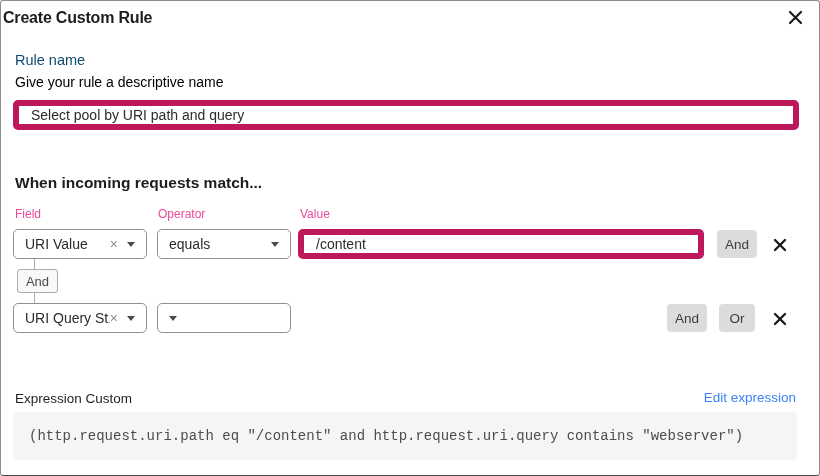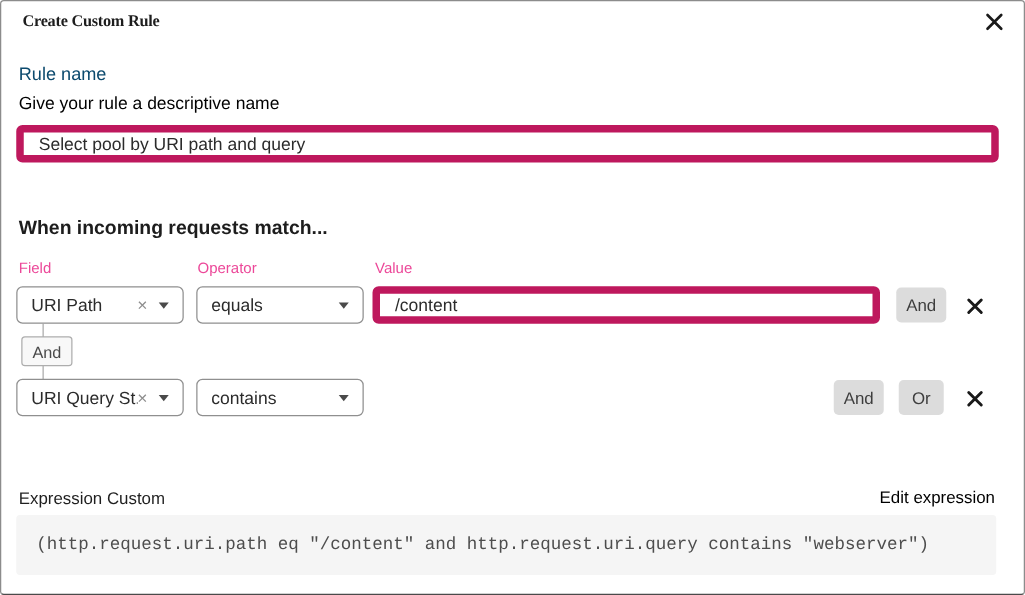"Create Custom Rule" .title { font-family: Liberation Serif, serif -> none; font-size: 13px -> 16px; left: 17px -> 2px }
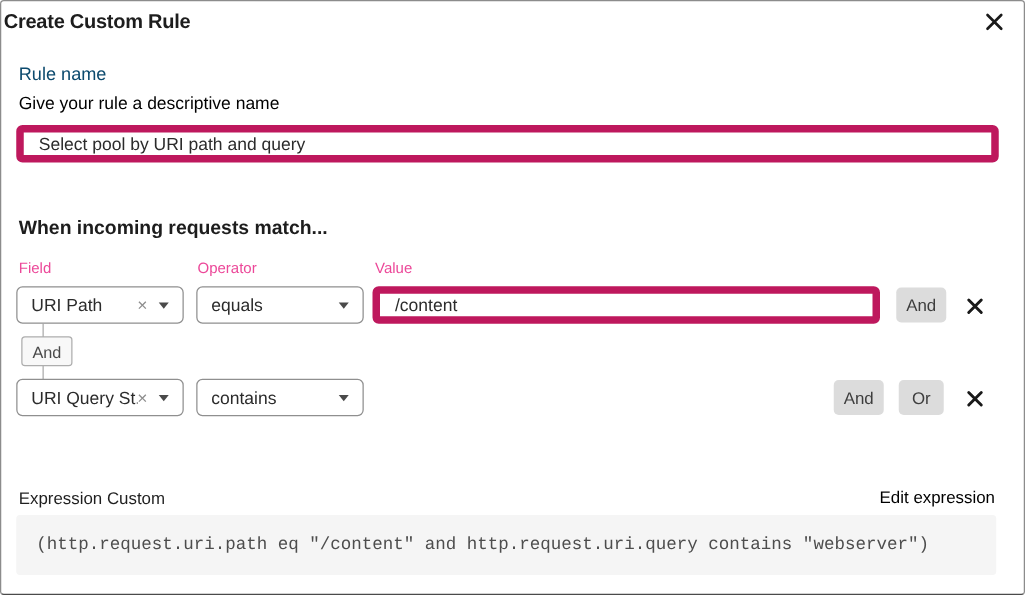"URI Path" span.lbl { text: Path -> Value }
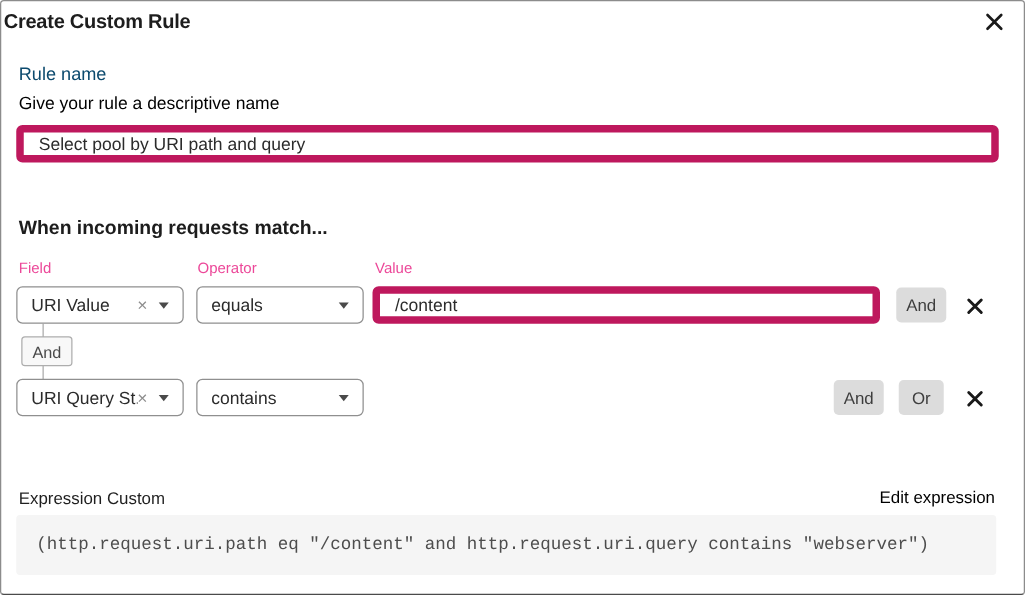"contains" span.lbl { html: <span>contains</span> -> none }
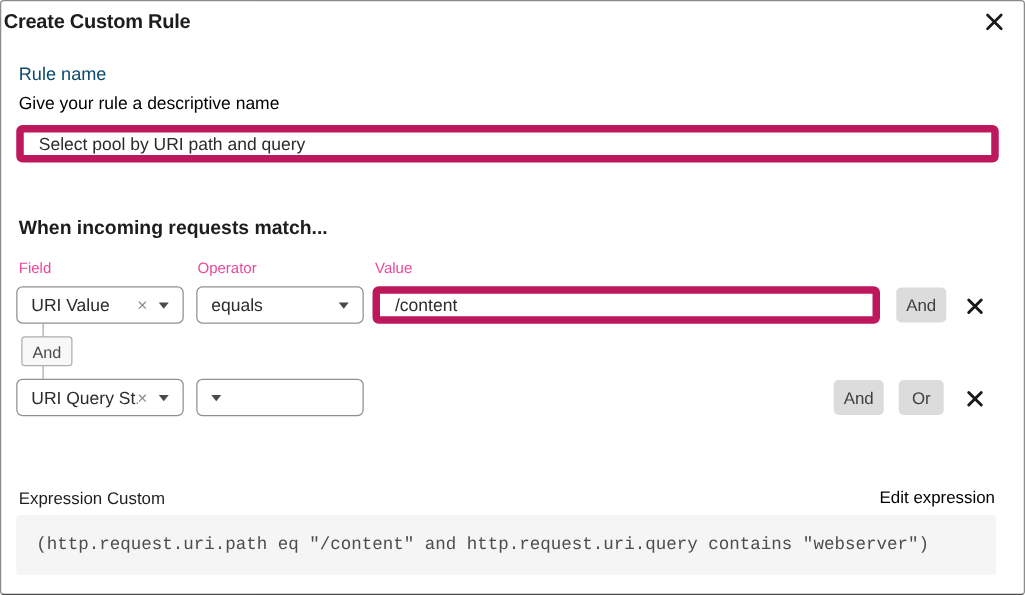"Edit expression" .edit-link { color: #000000 -> #3b82f6 }
